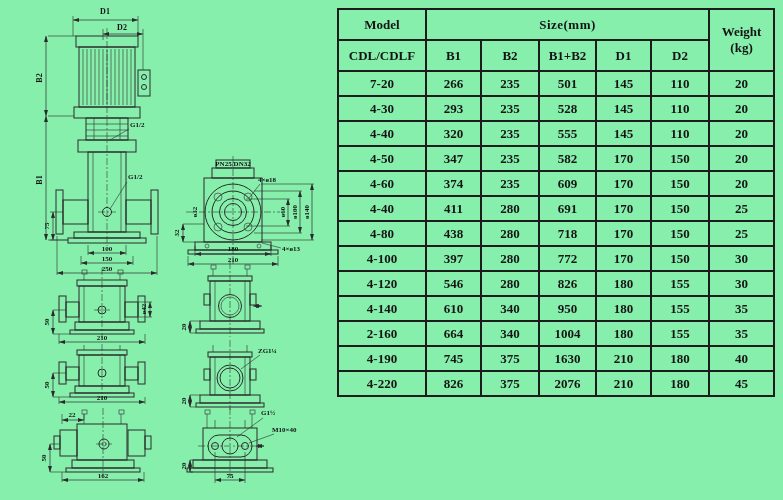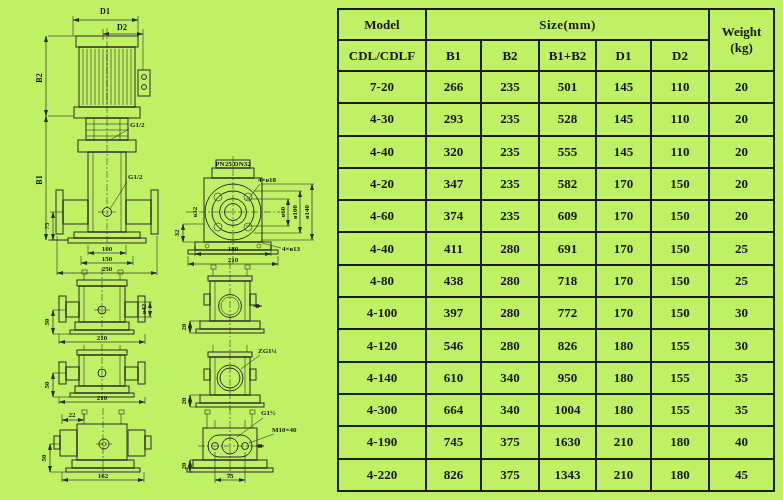"D1" .page { background: #bef264 -> #86efac }
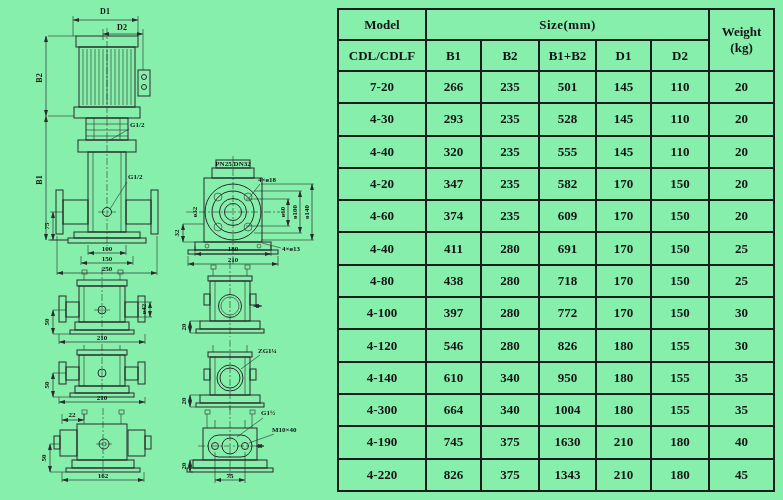"Model" table.spec { height: 484px -> 389px }
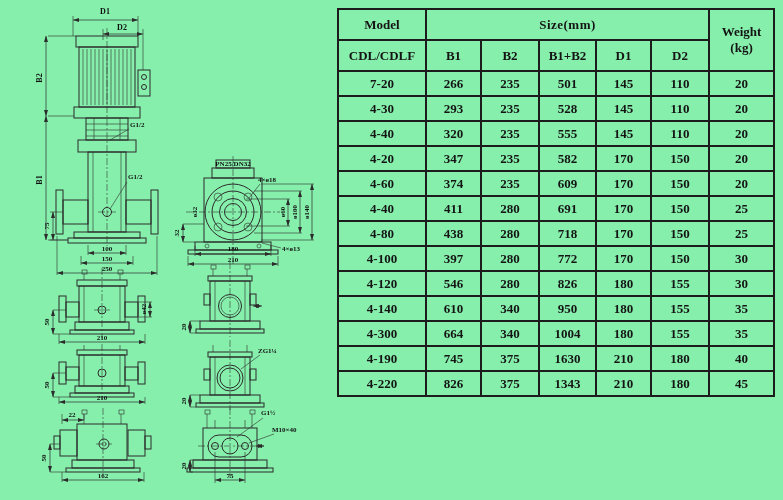"4-20" td { text: 4-20 -> 4-50 }
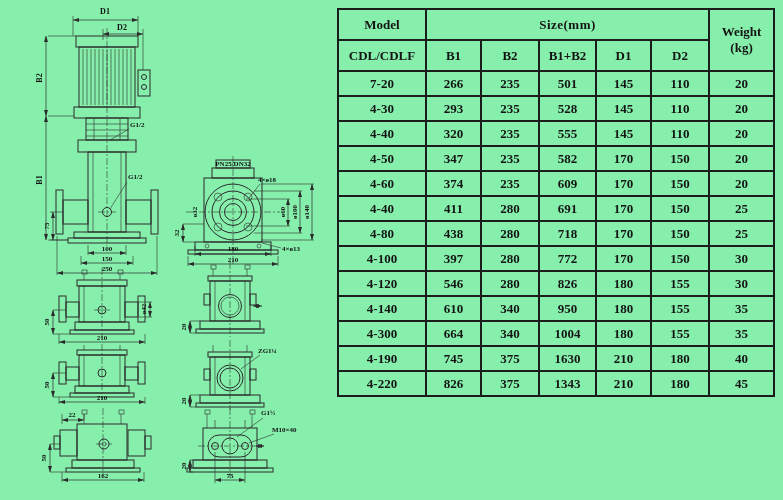"4-300" td { text: 4-300 -> 2-160 }
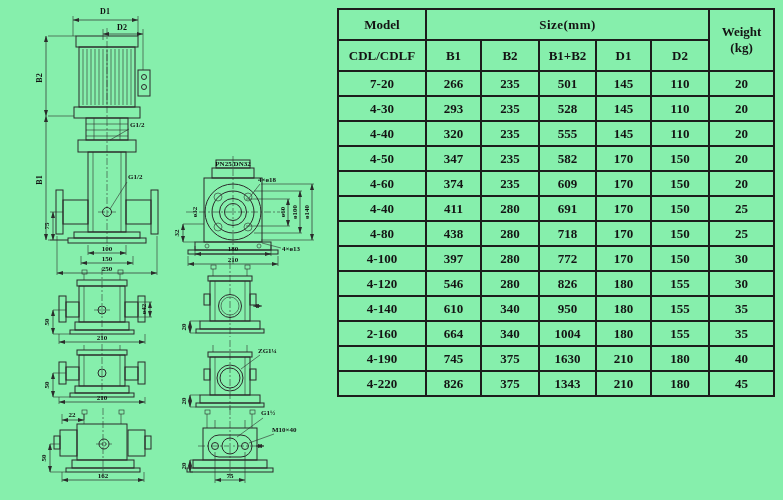"1343" td { text: 1343 -> 2076 }
